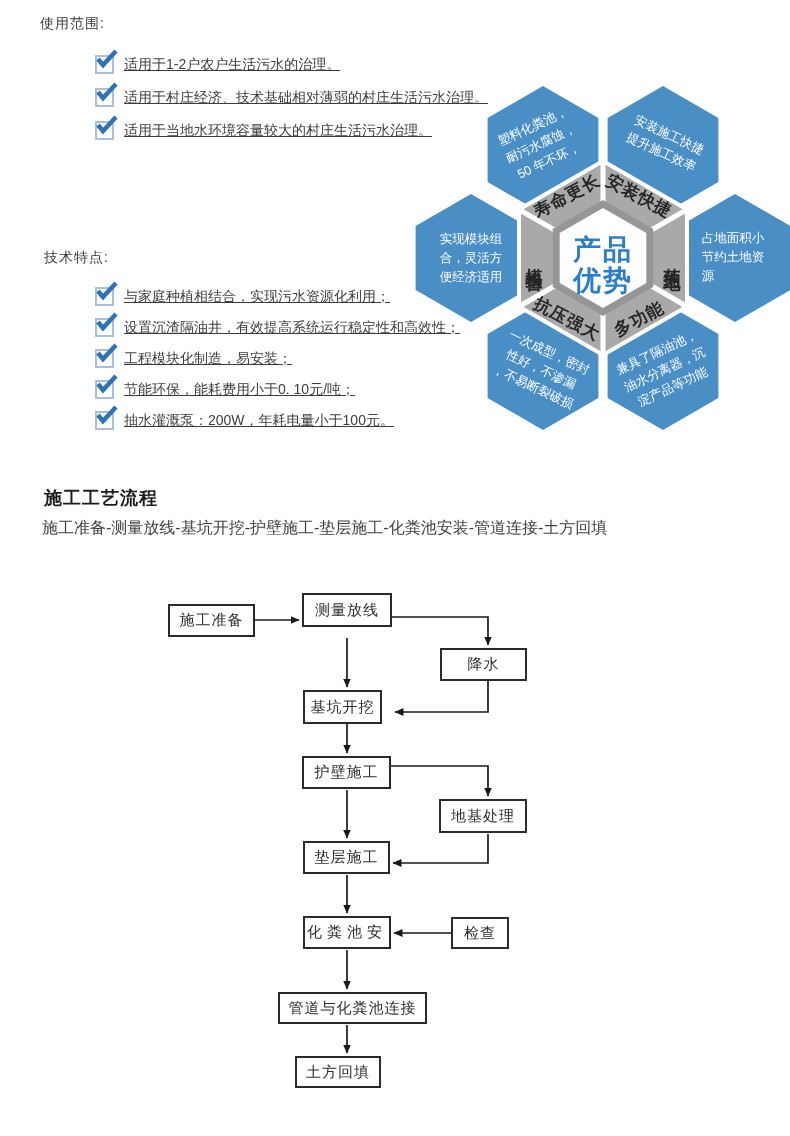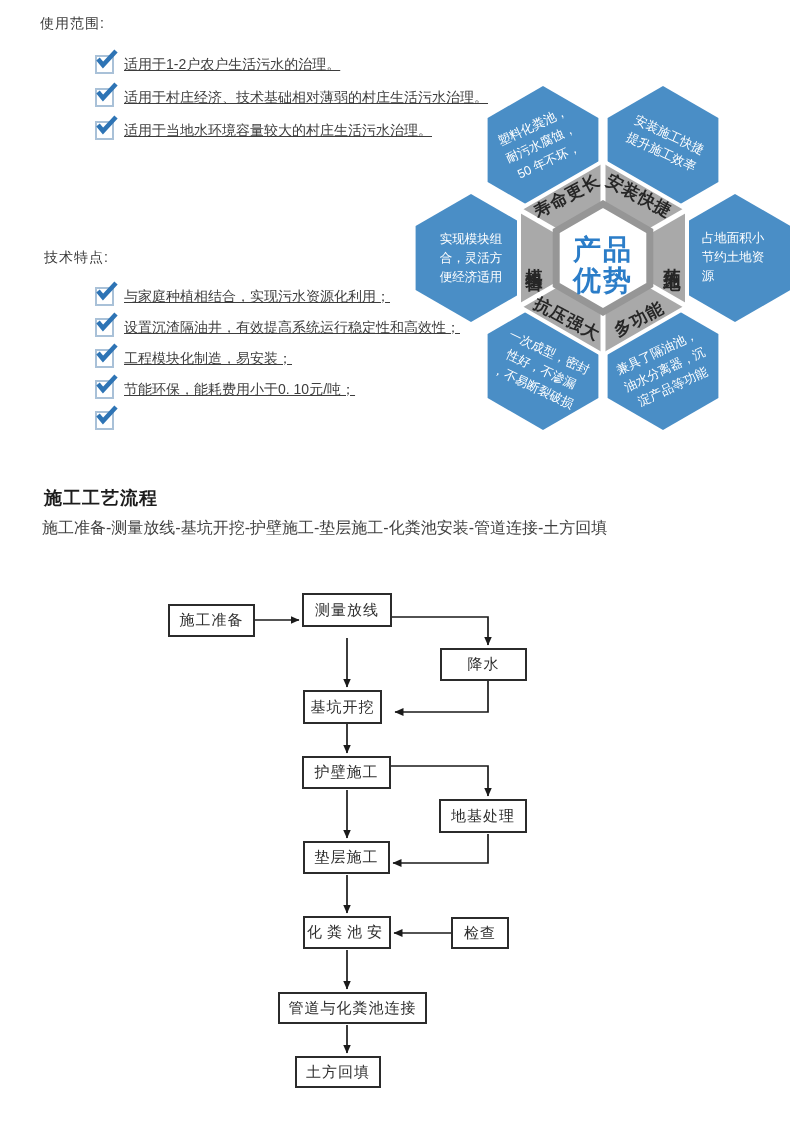"抽水灌溉泵：200W，年耗电量小于100元。" span.item-text { html: none -> <span>抽水灌溉泵：200W，年耗电量小于100元。</span> }
